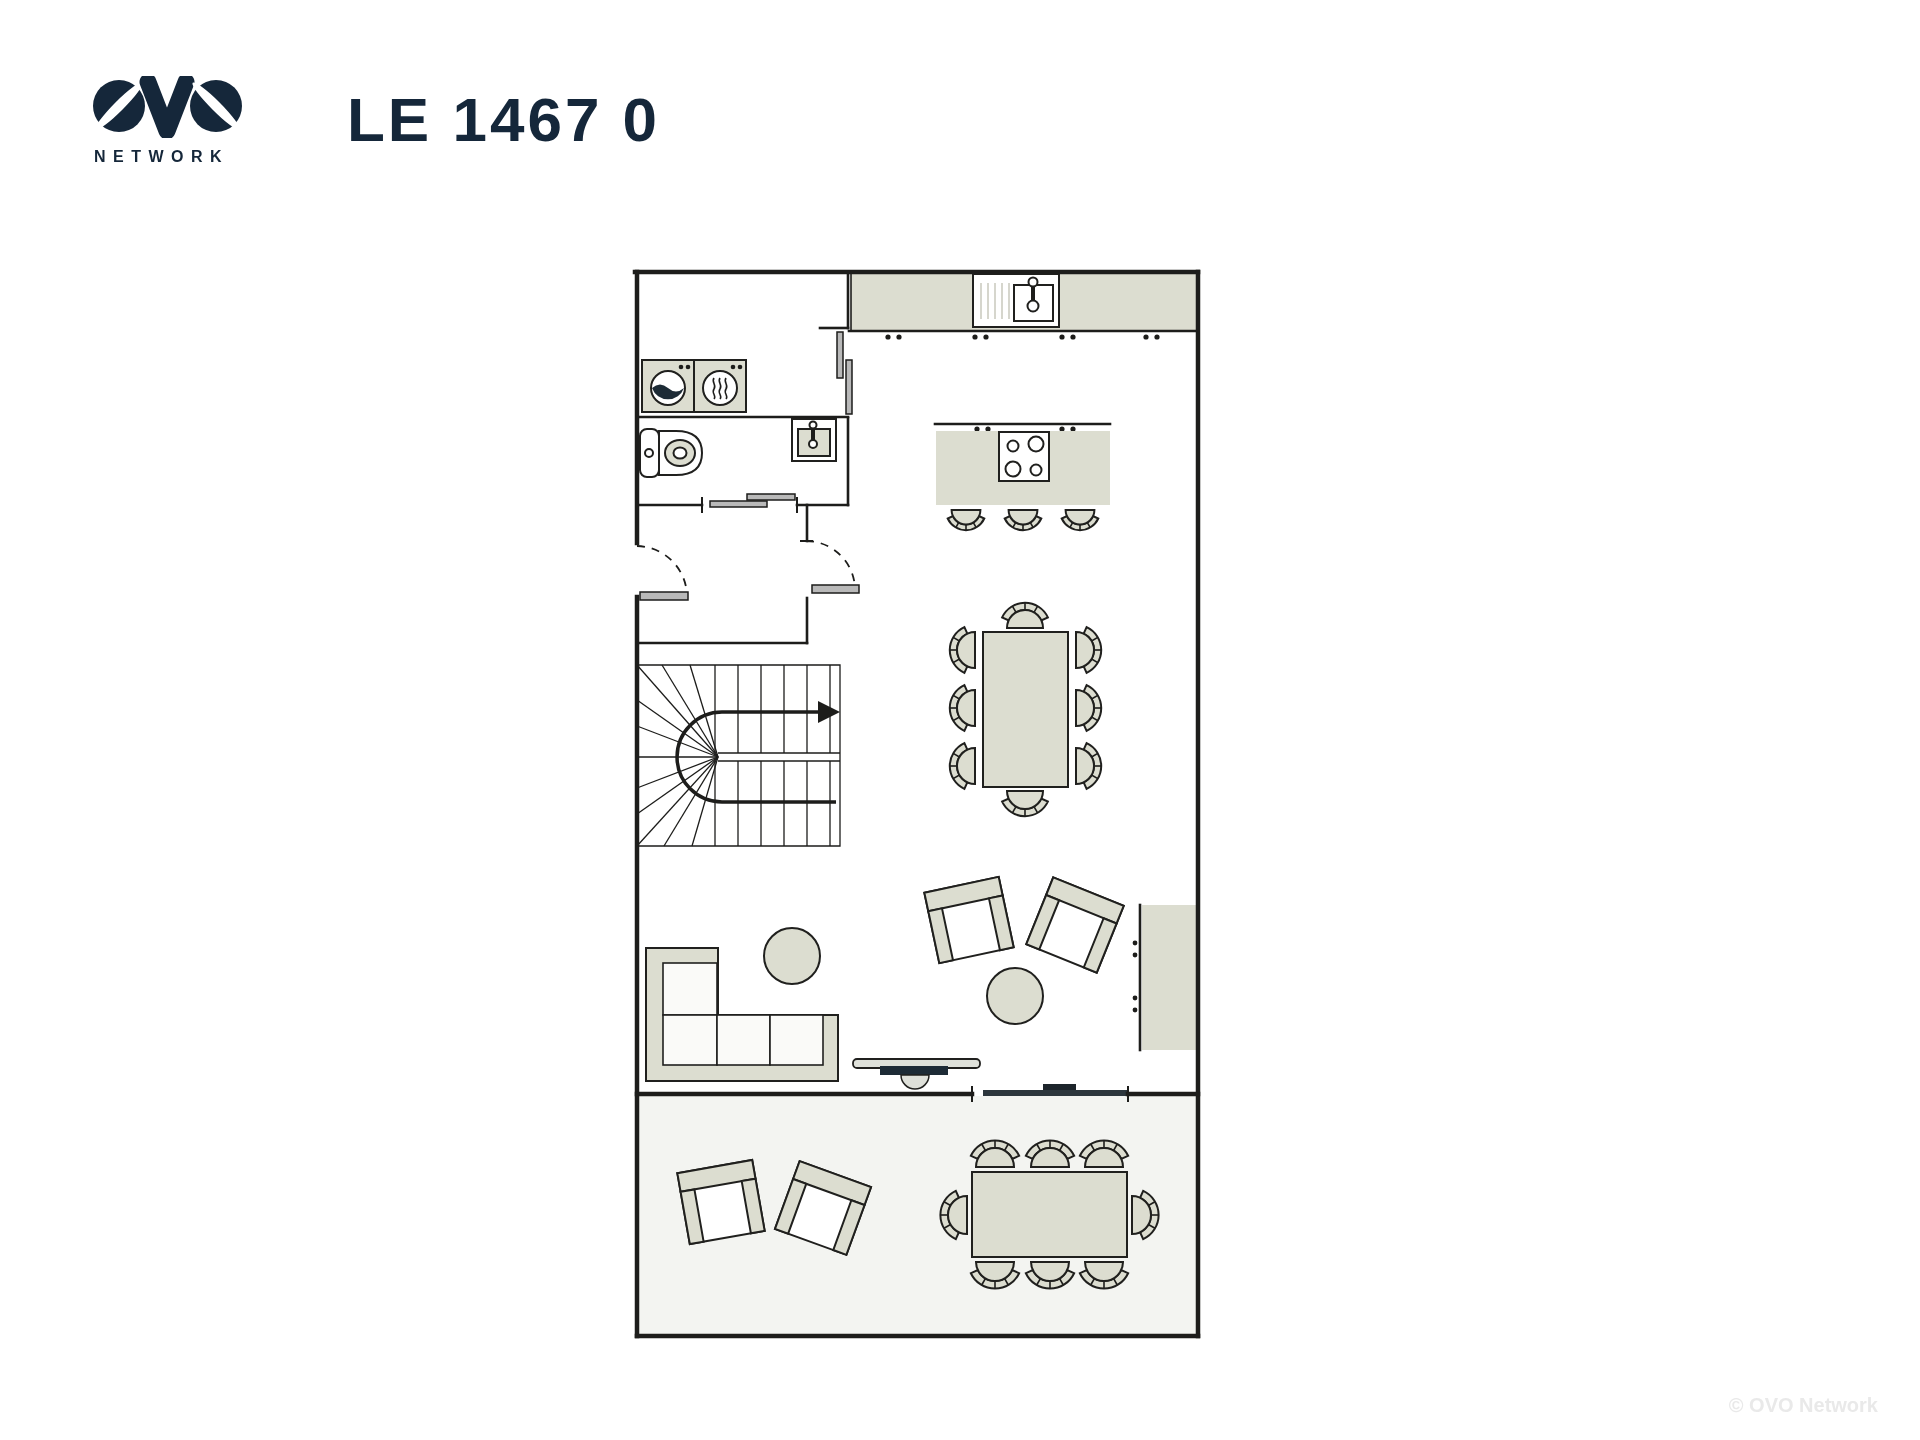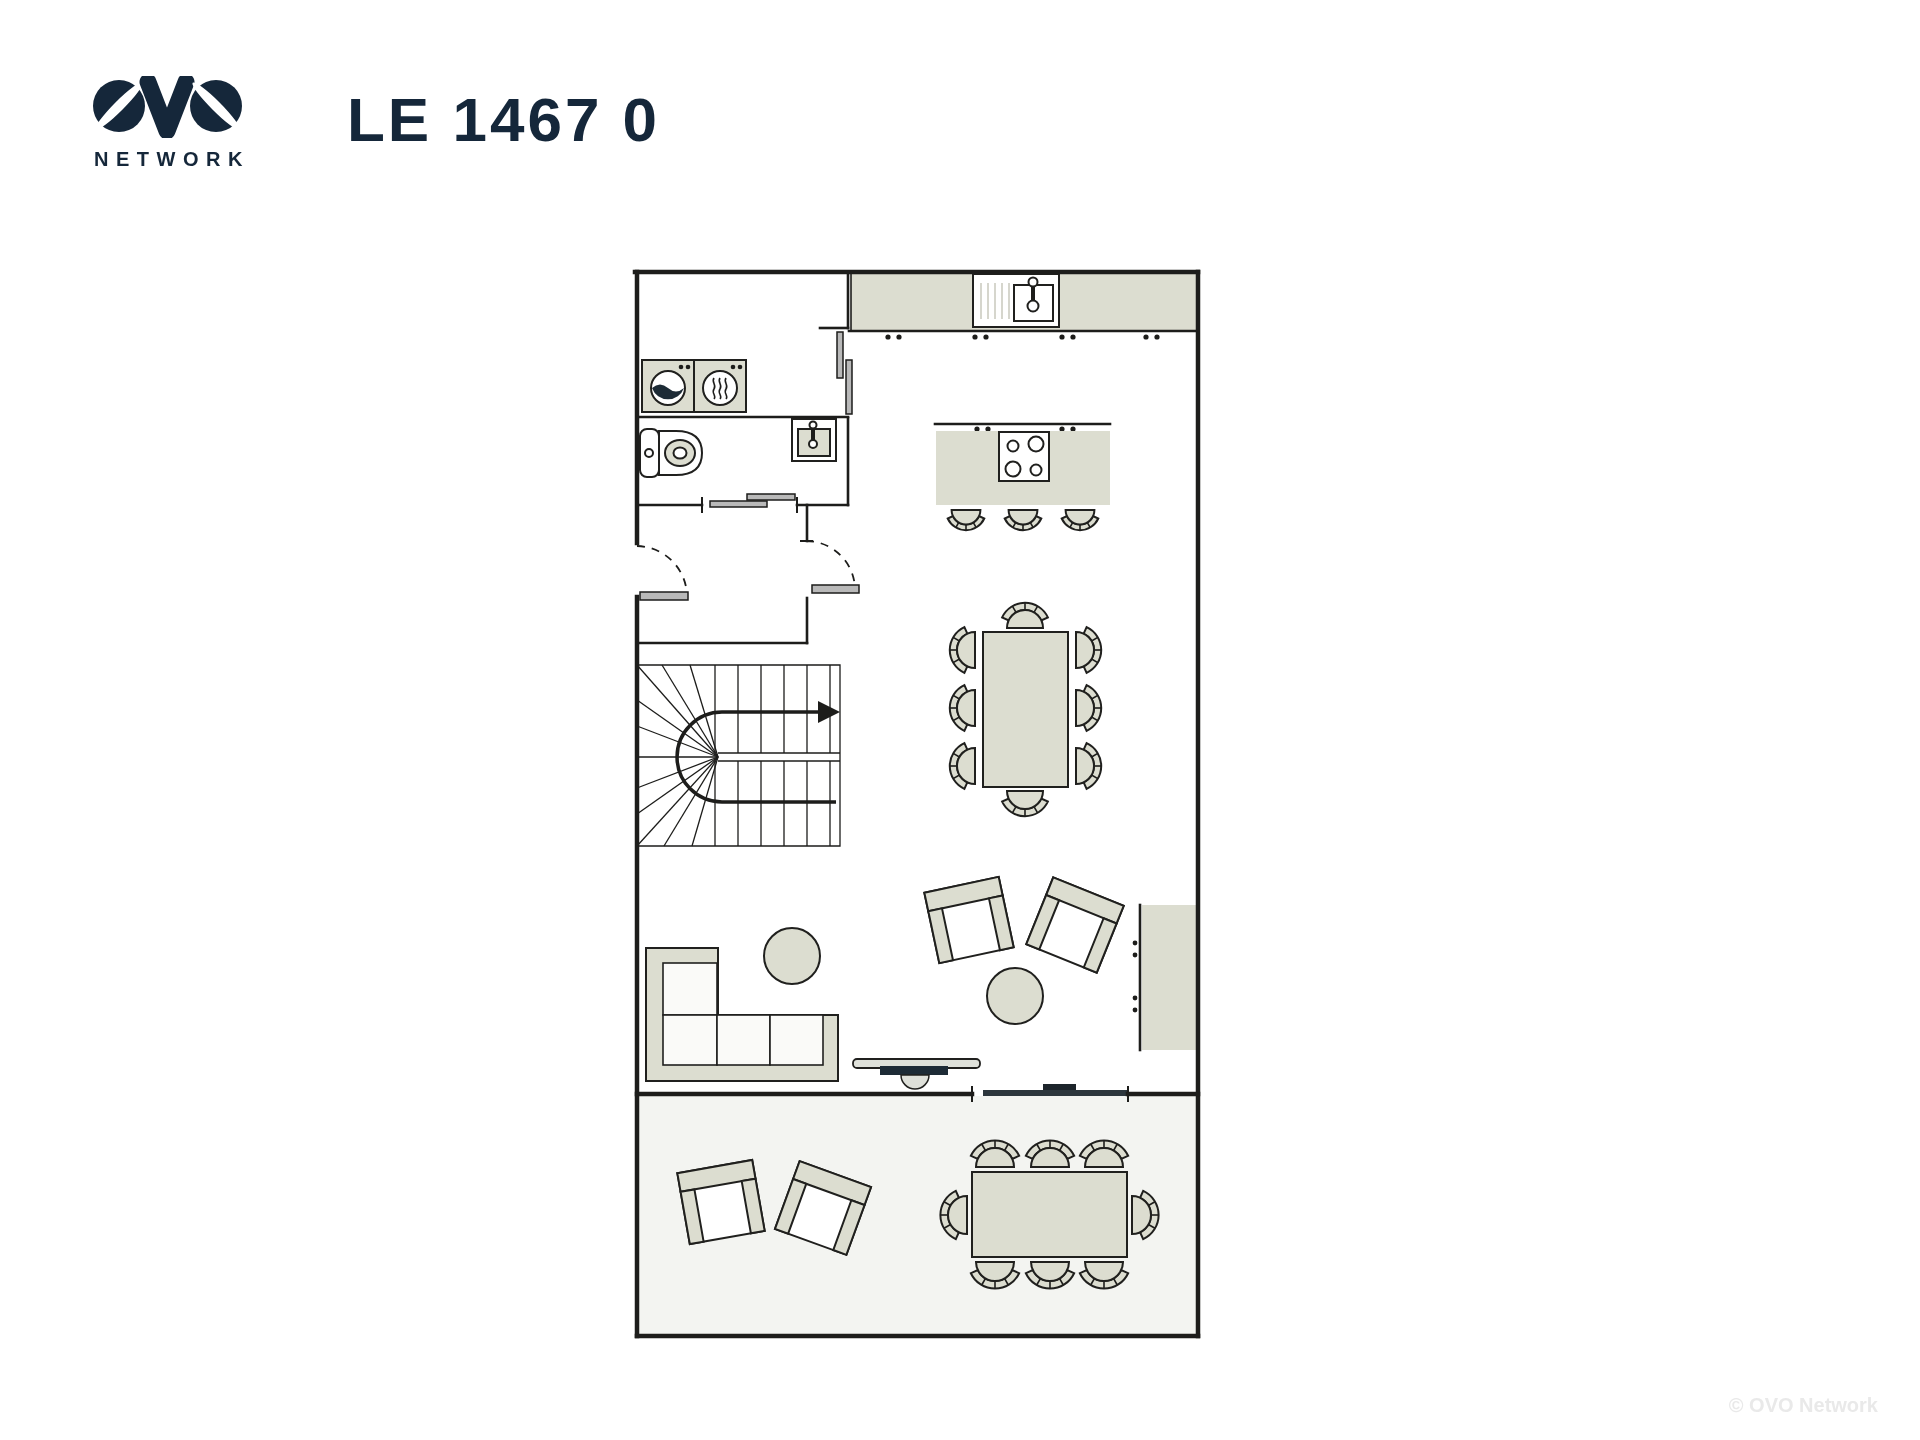"NETWORK" .logo-sub { font-size: 20px -> 16px }
